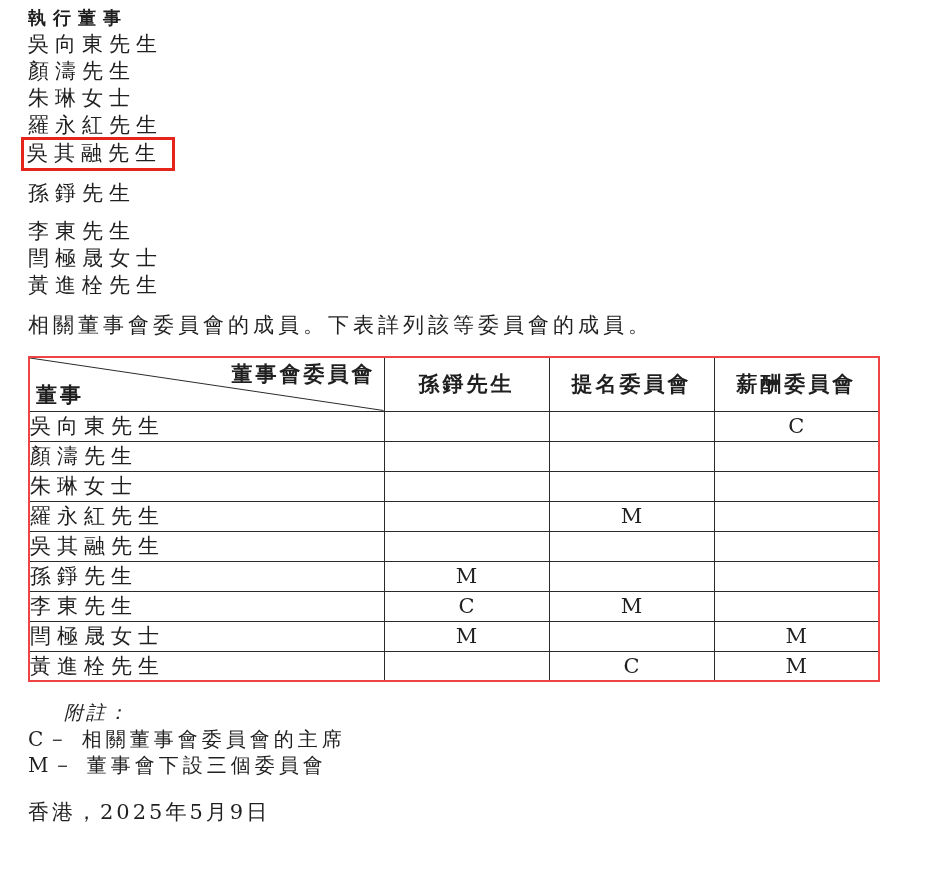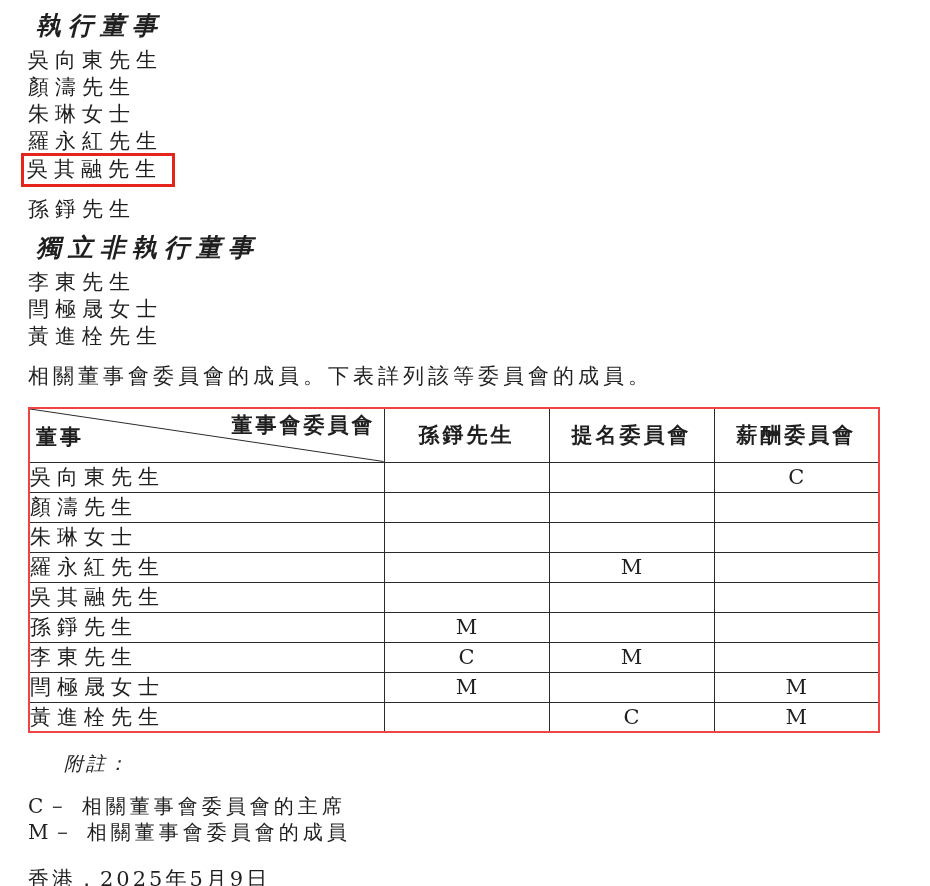"執行董事" .sec-h { font-size: 25px -> 18px; font-style: italic -> none; margin: 8px -> 0 }
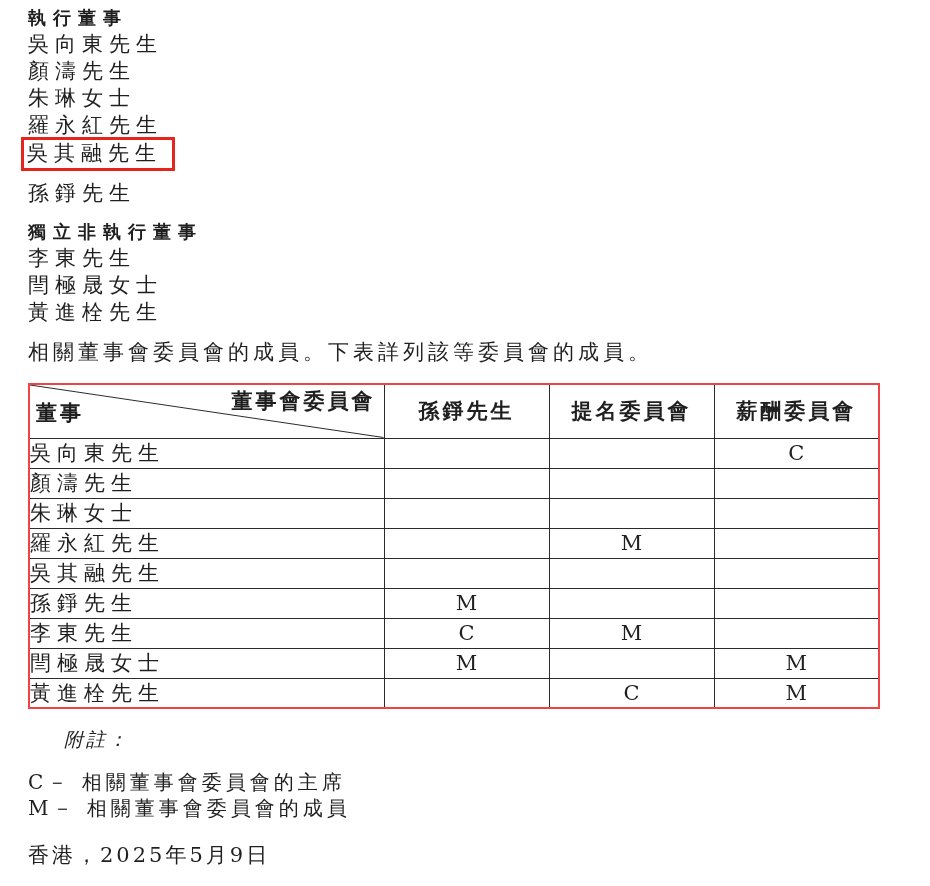"獨立非執行董事" h2.sec-h { html: <h2>獨立非執行董事</h2> -> none }
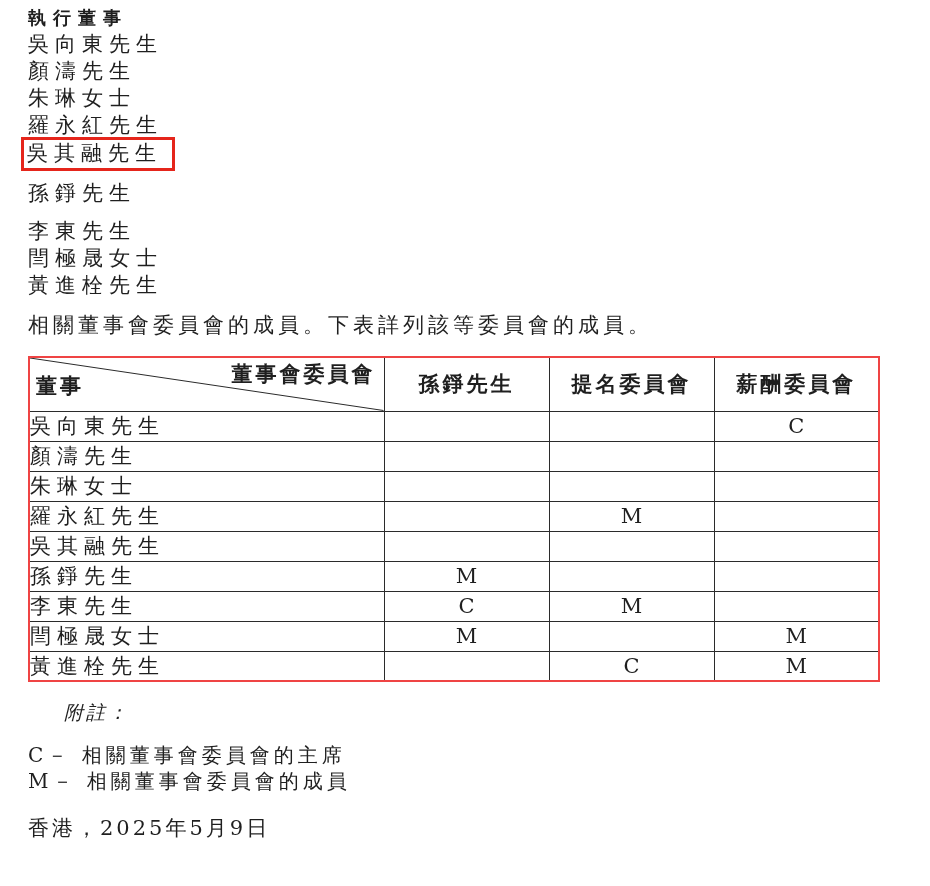"董事" th.corner .cbl { bottom: 11px -> 2px }
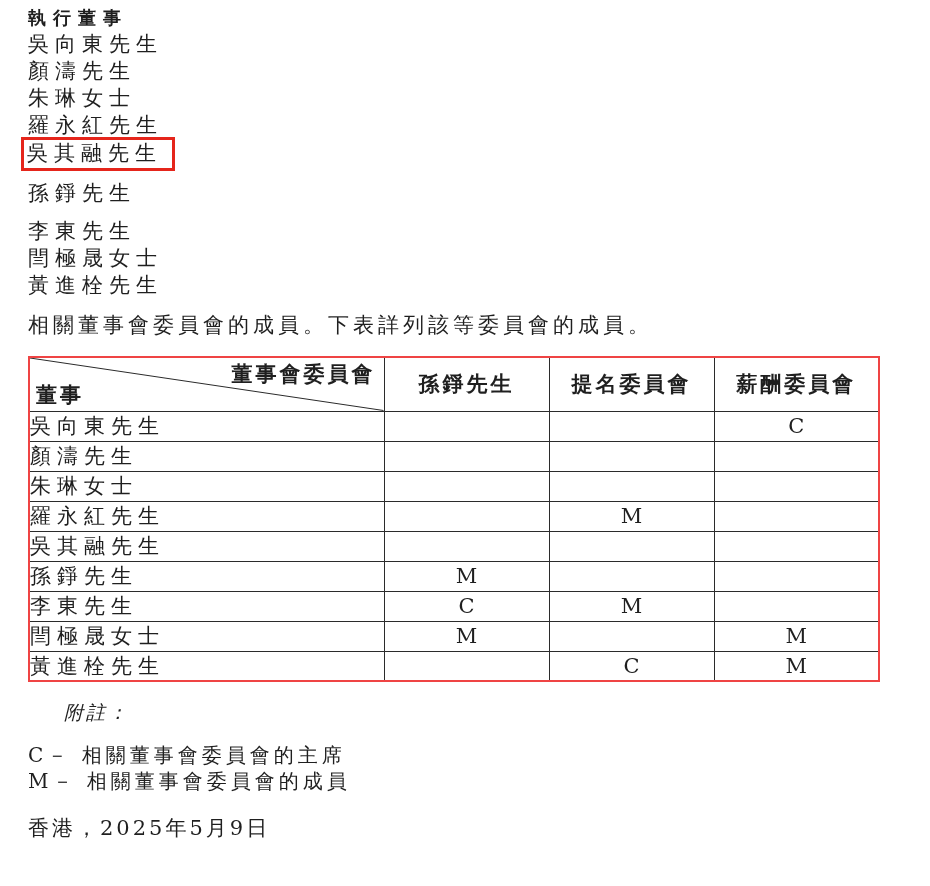"C－ 相關董事會委員會的主席" .note-lines { margin-top: 16px -> 0 }
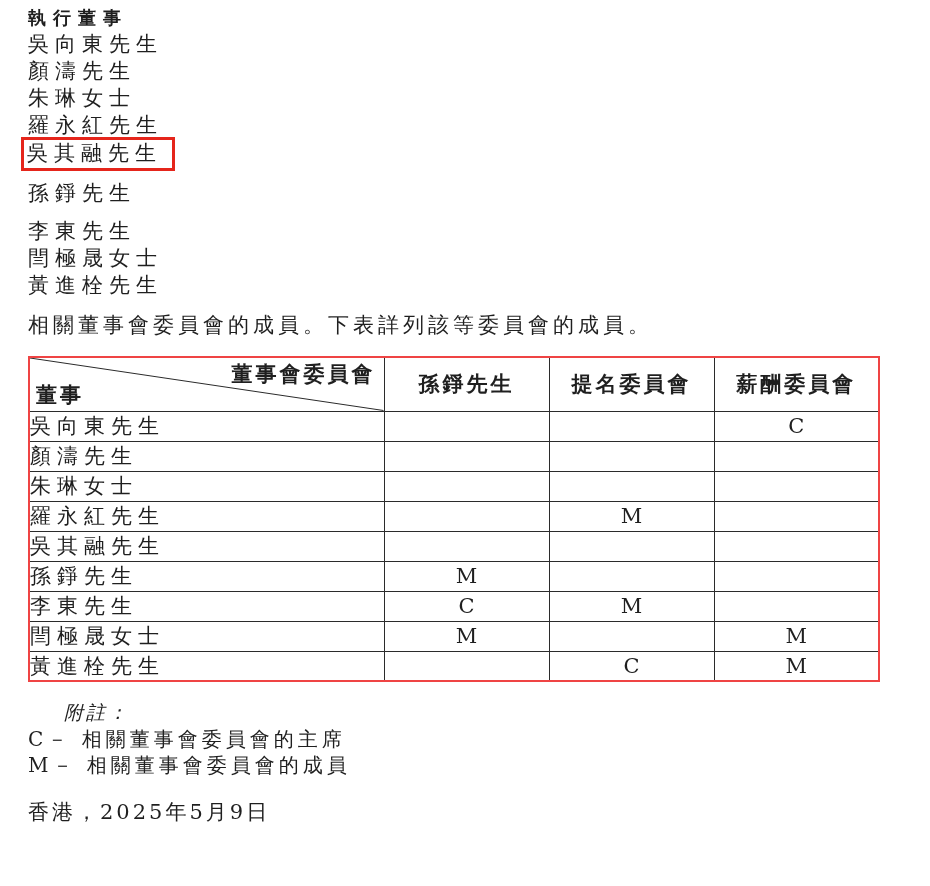"M－ 相關董事會委員會的成員" div.note-line { text: 相關董事會委員會的成員 -> 董事會下設三個委員會 }
